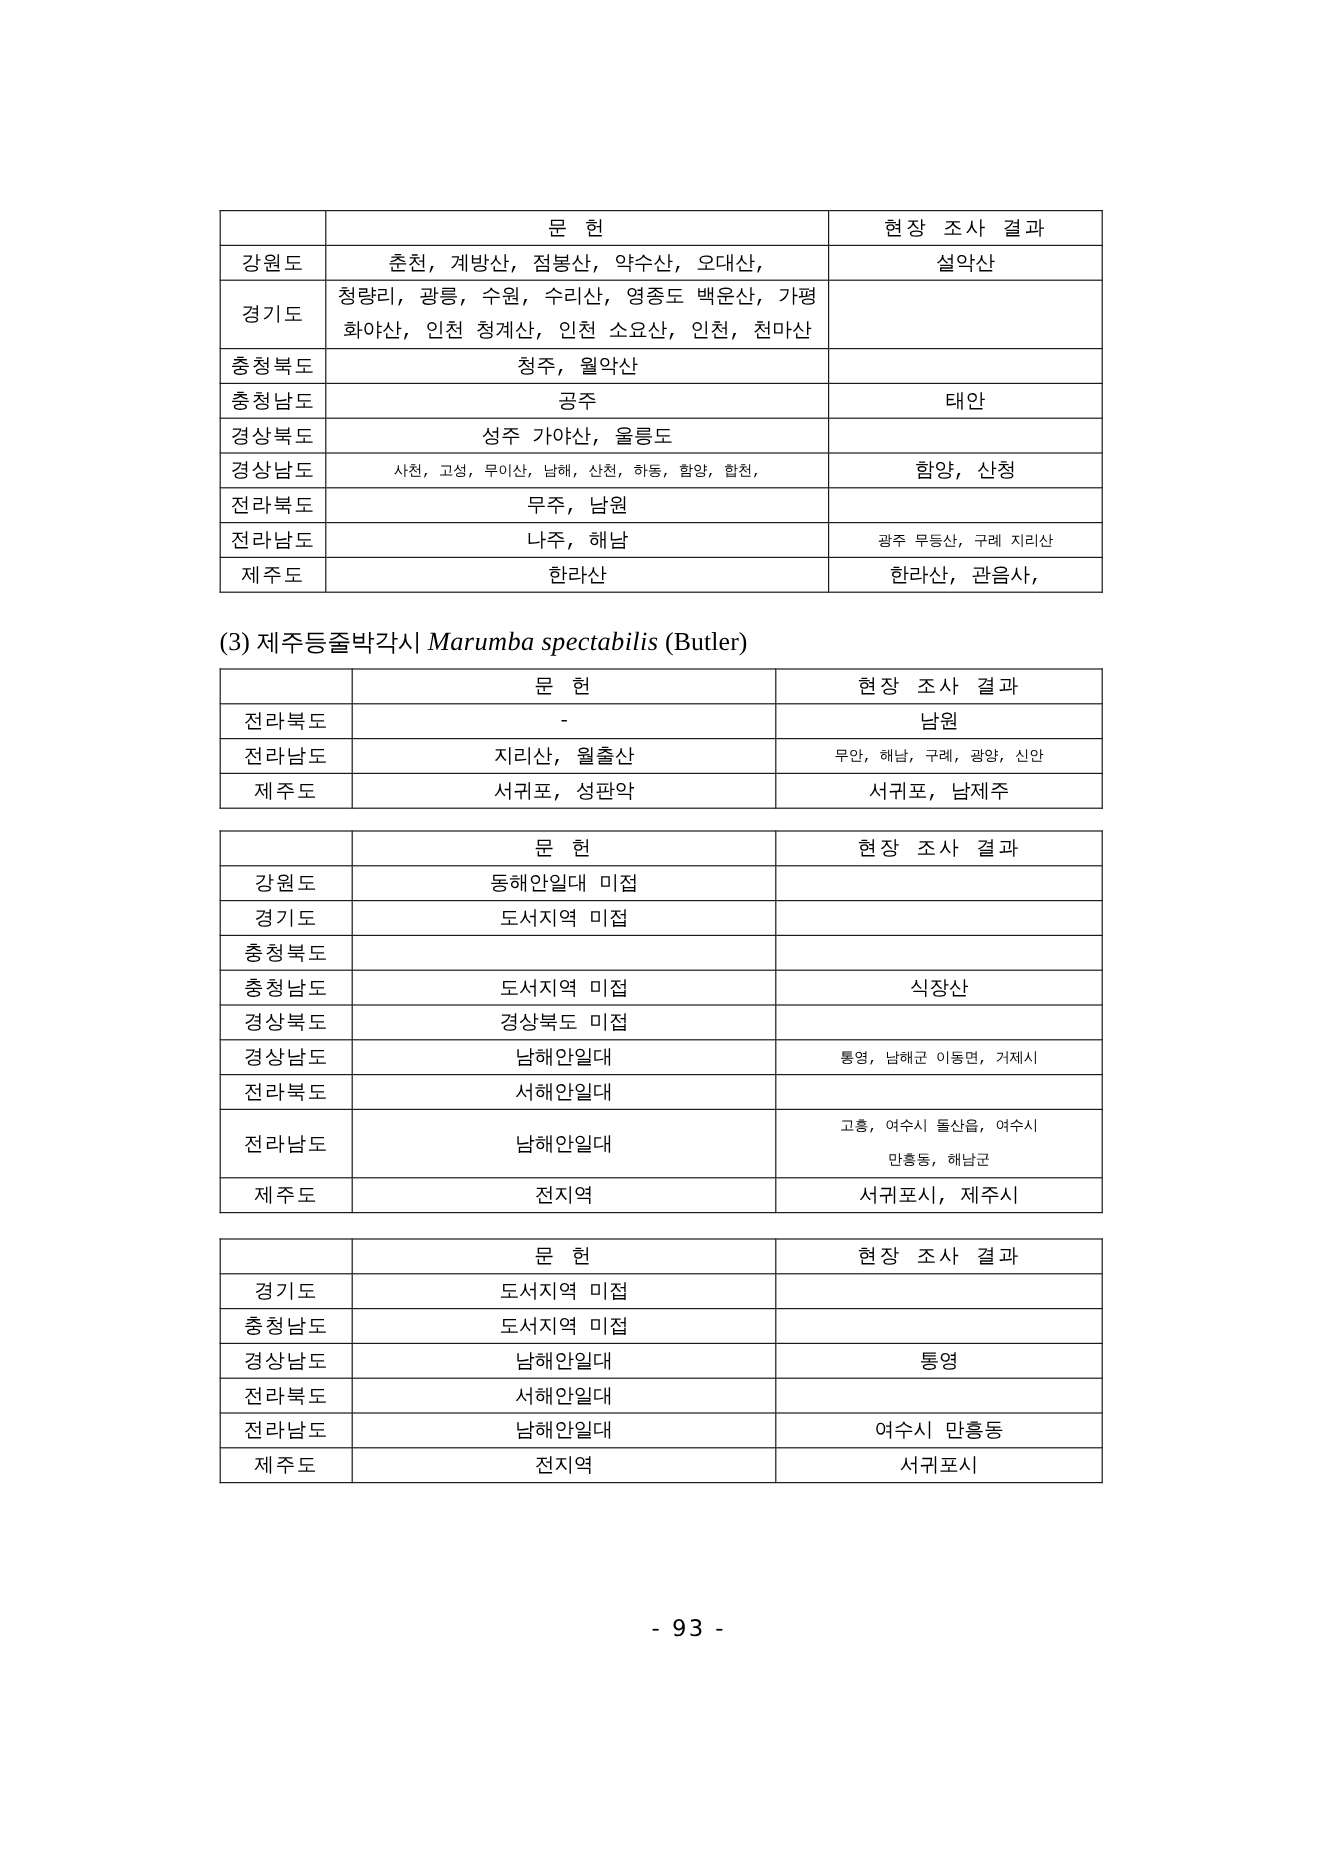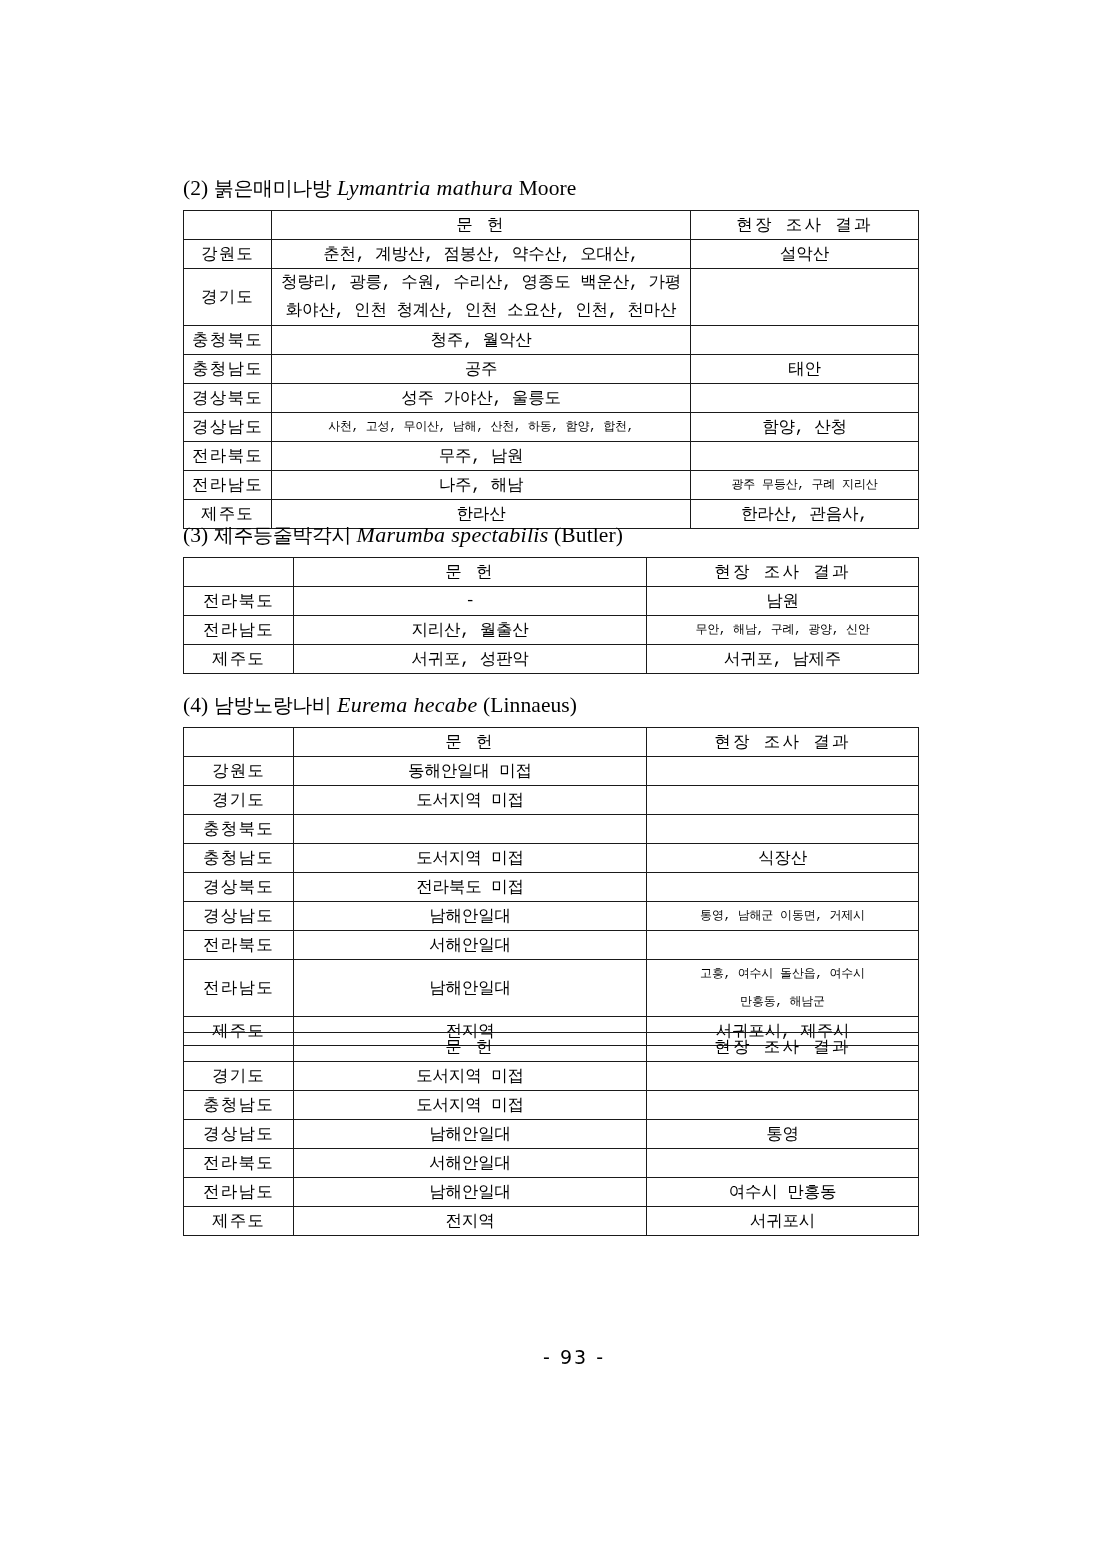"(2) 붉은매미나방 Lymantria mathura Moore" div.heading { html: <div> <span>(2)</span> <span>붉은매미나방</span> <span>Lymantria mathura</span> <span>Moore</span> </div> -> none }
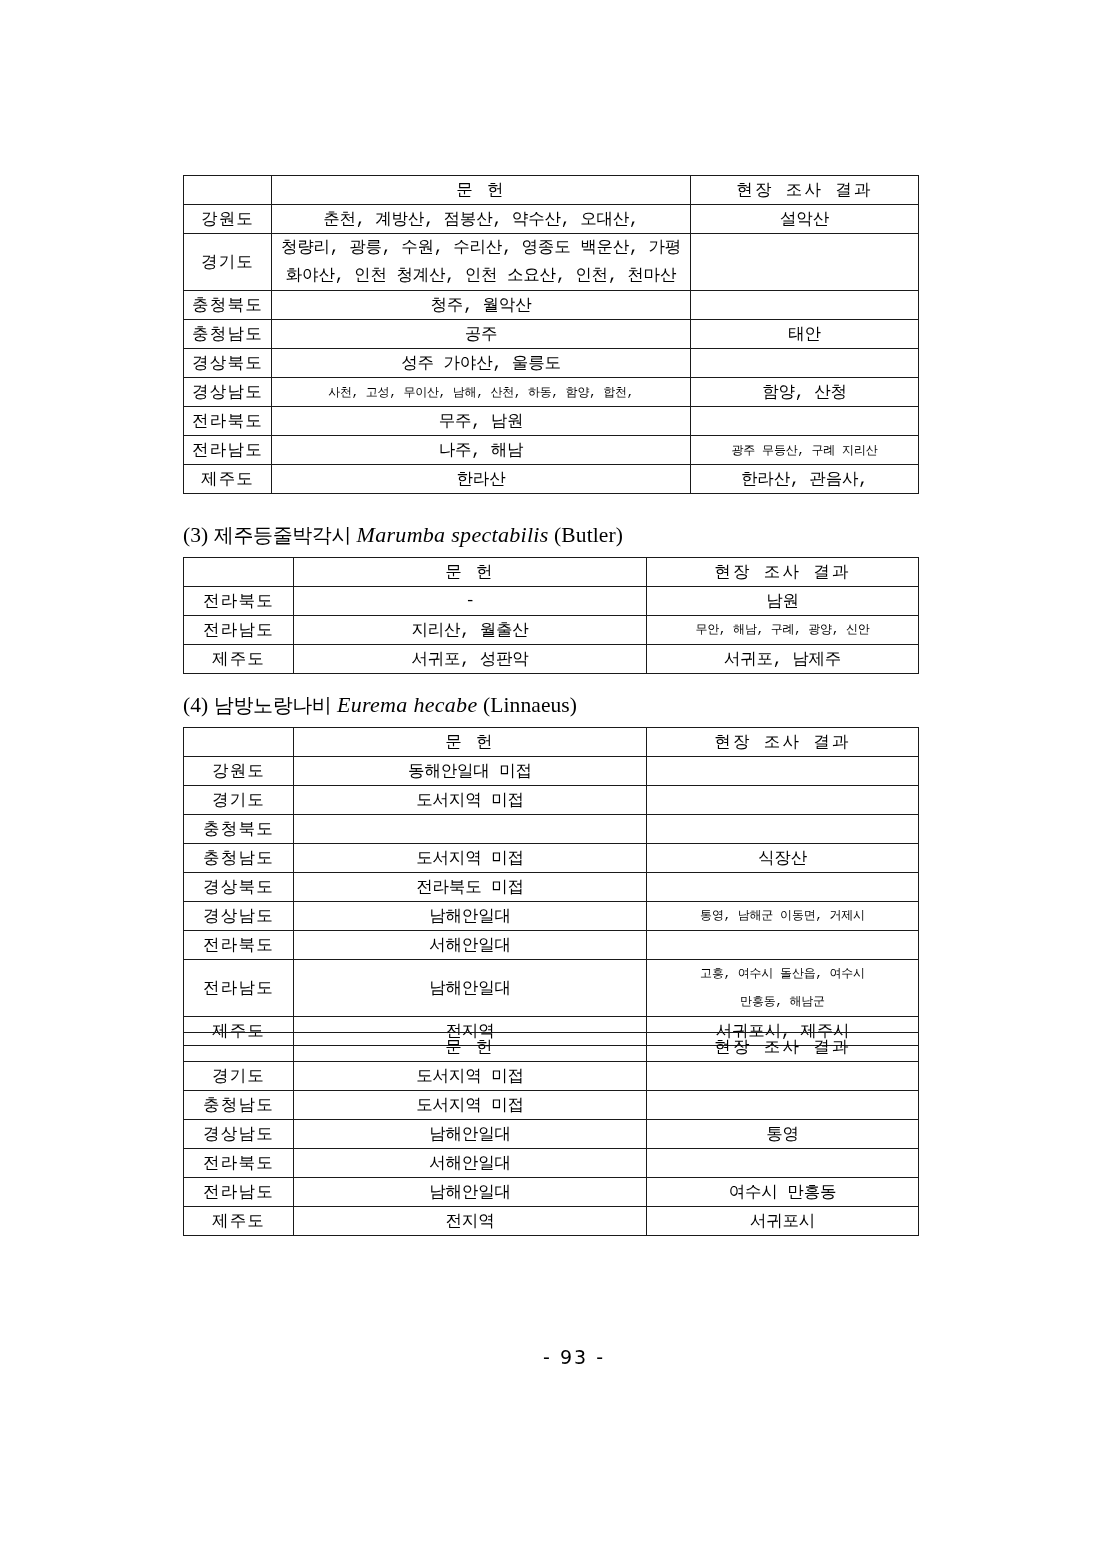"(4) 남방노랑나비 Eurema hecabe (Linnaeus)" div.heading { html: <div> <span>(4)</span> <span>남방노랑나비</span> <span>Eurema hecabe</span> <span>(Linnaeus)</span> </div> -> none }
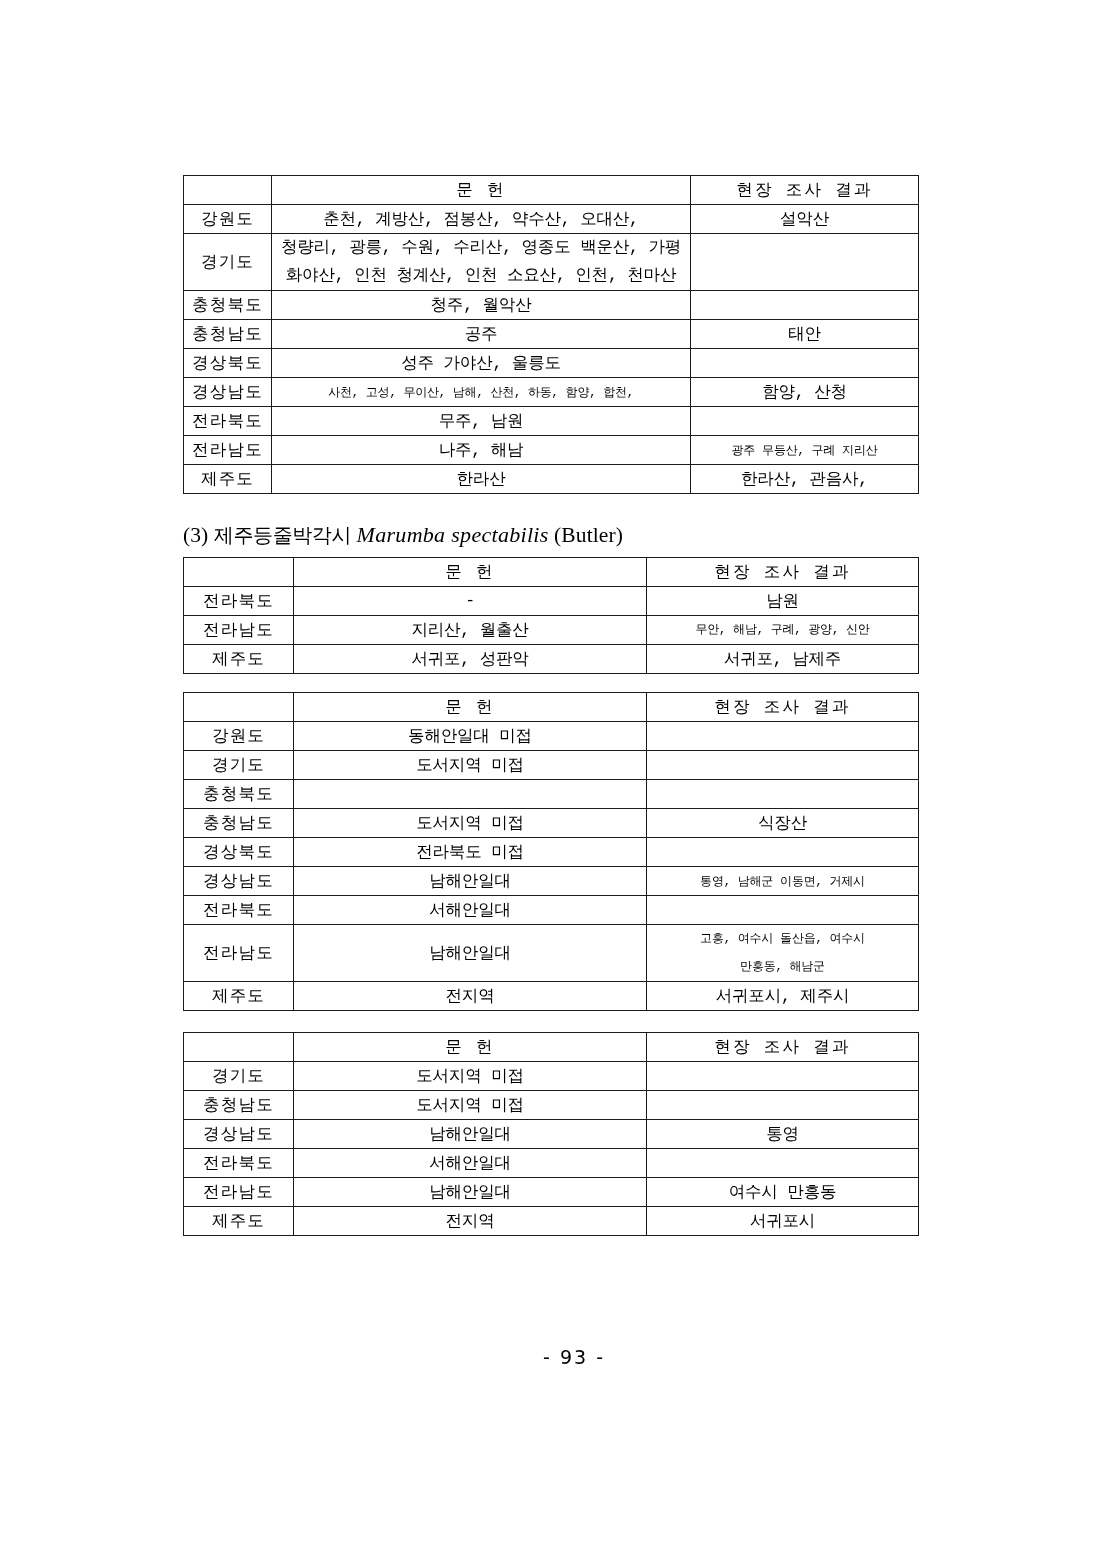"전라북도 미접" td { text: 전라북도 -> 경상북도 }
